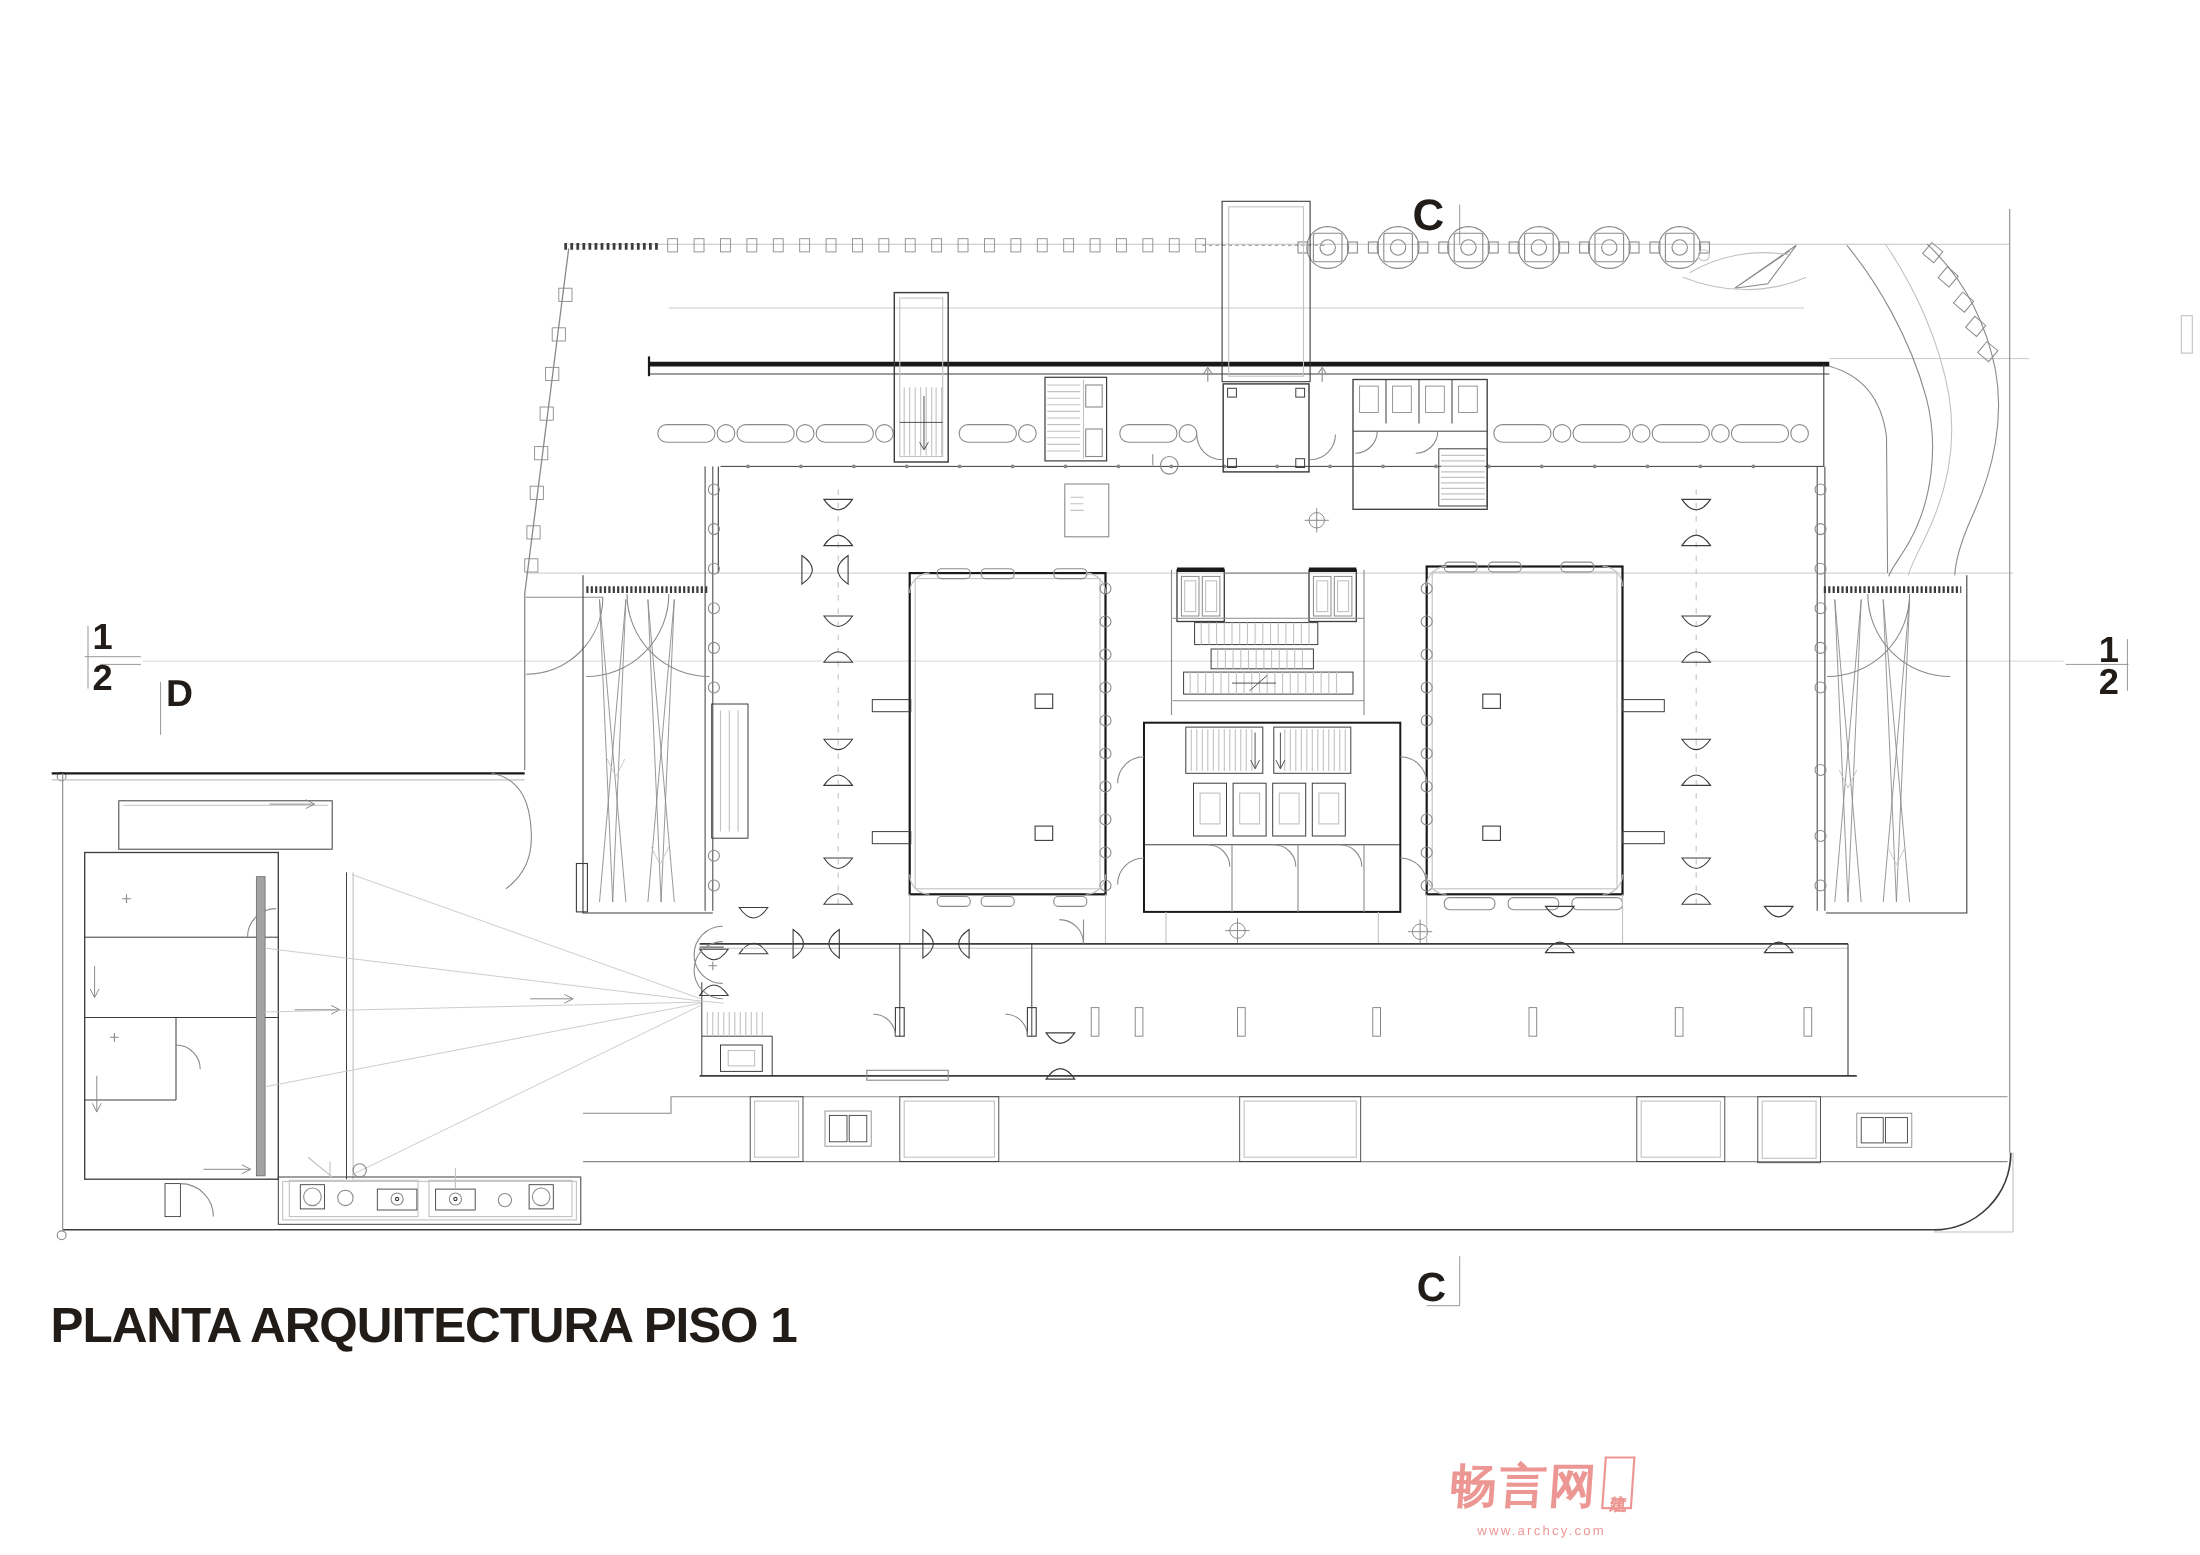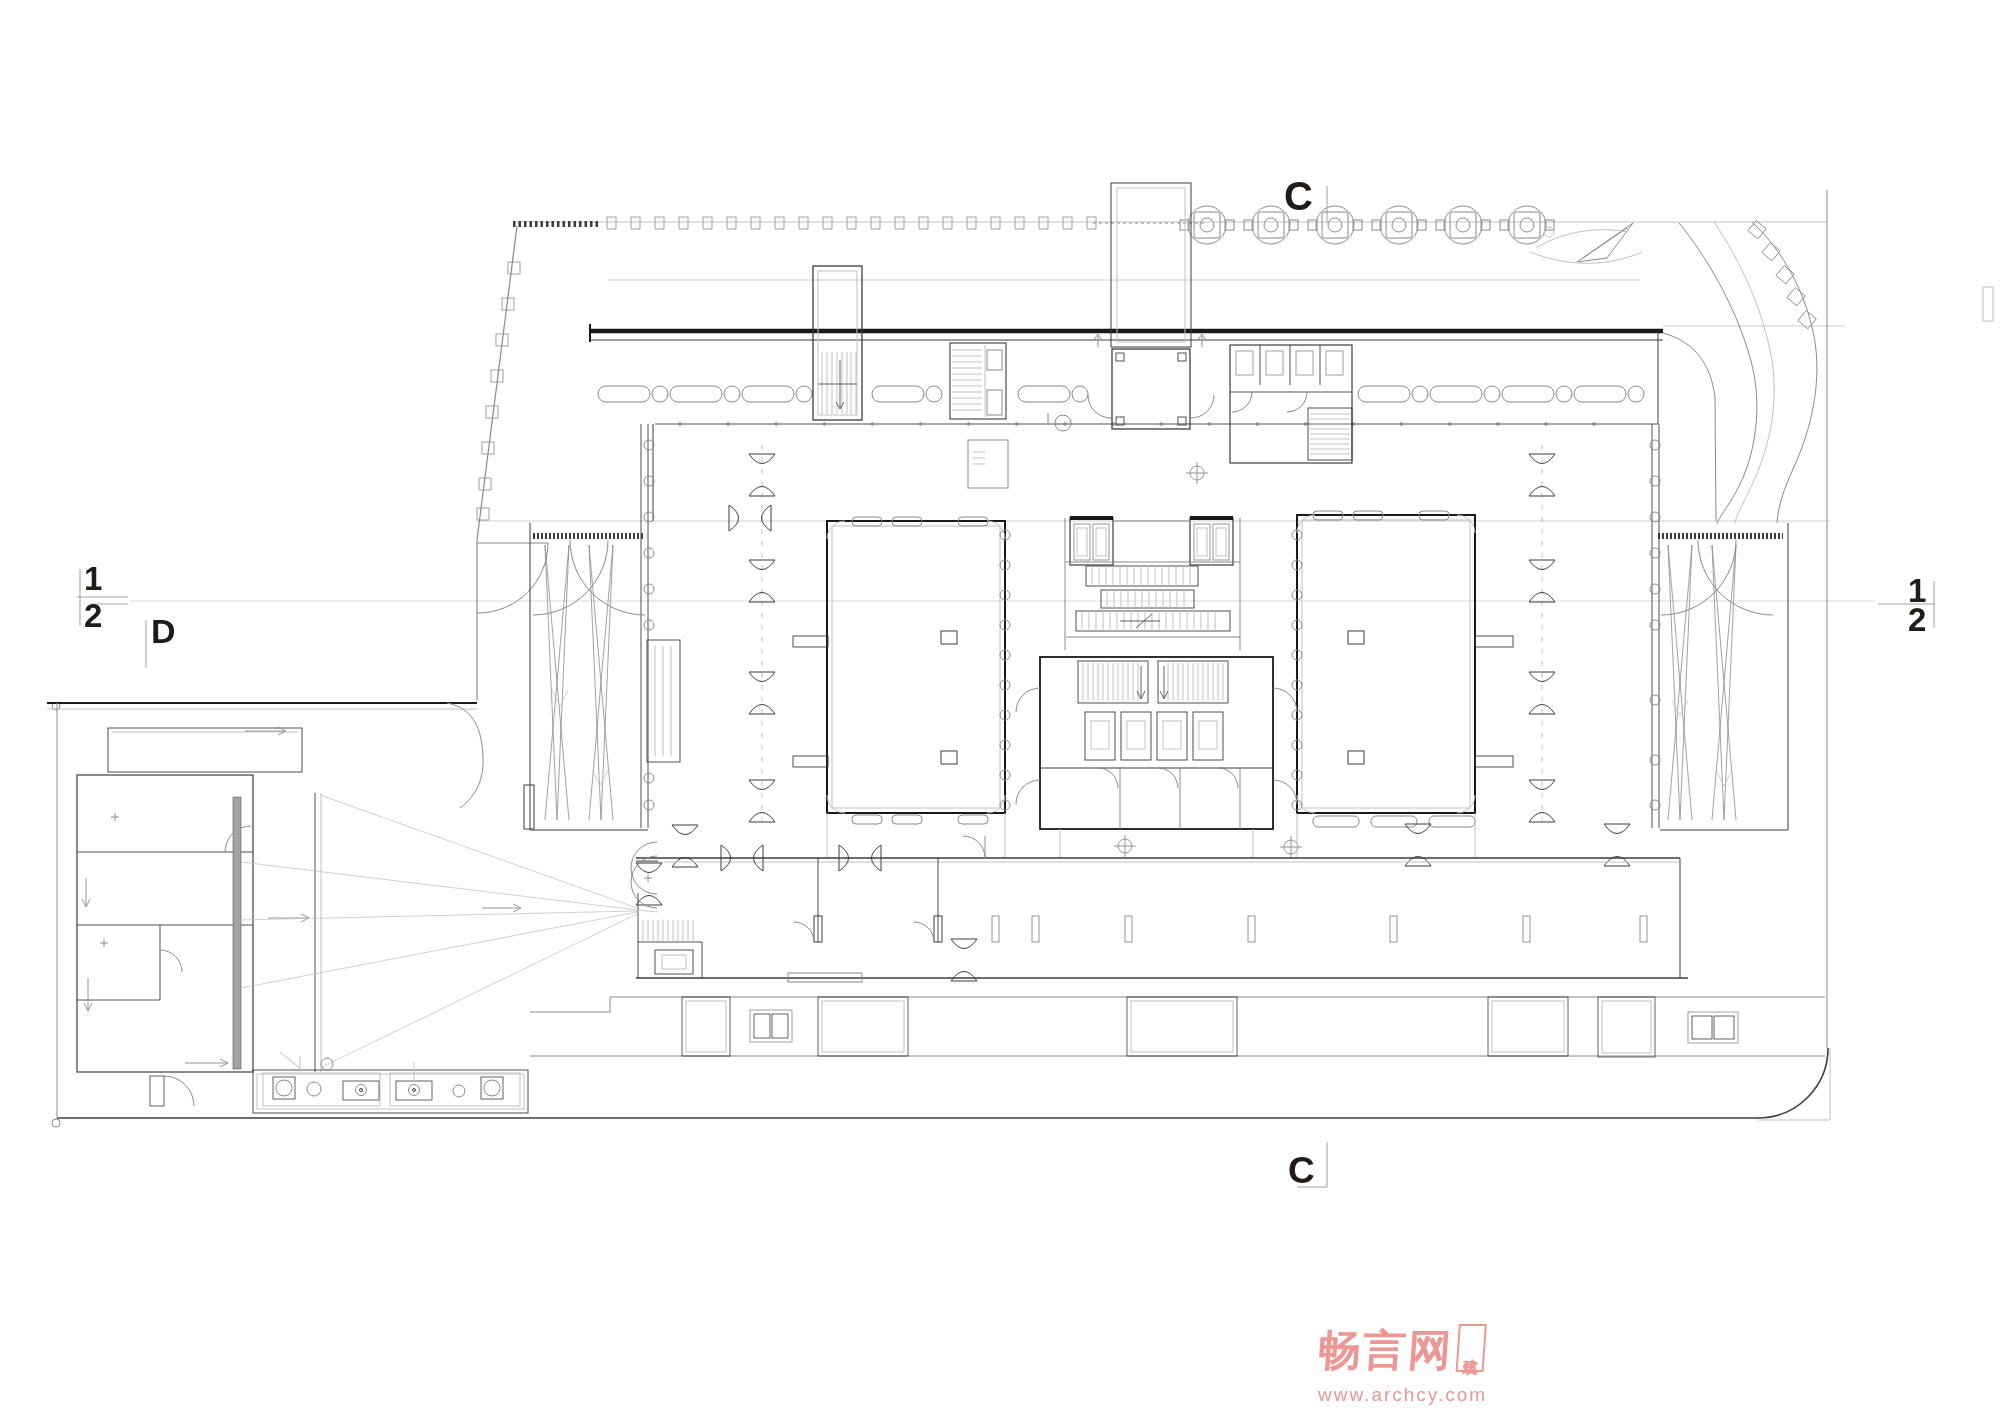"PLANTA ARQUITECTURA PISO 1" div.lbl { html: none -> <div>PLANTA ARQUITECTURA PISO 1</div> }
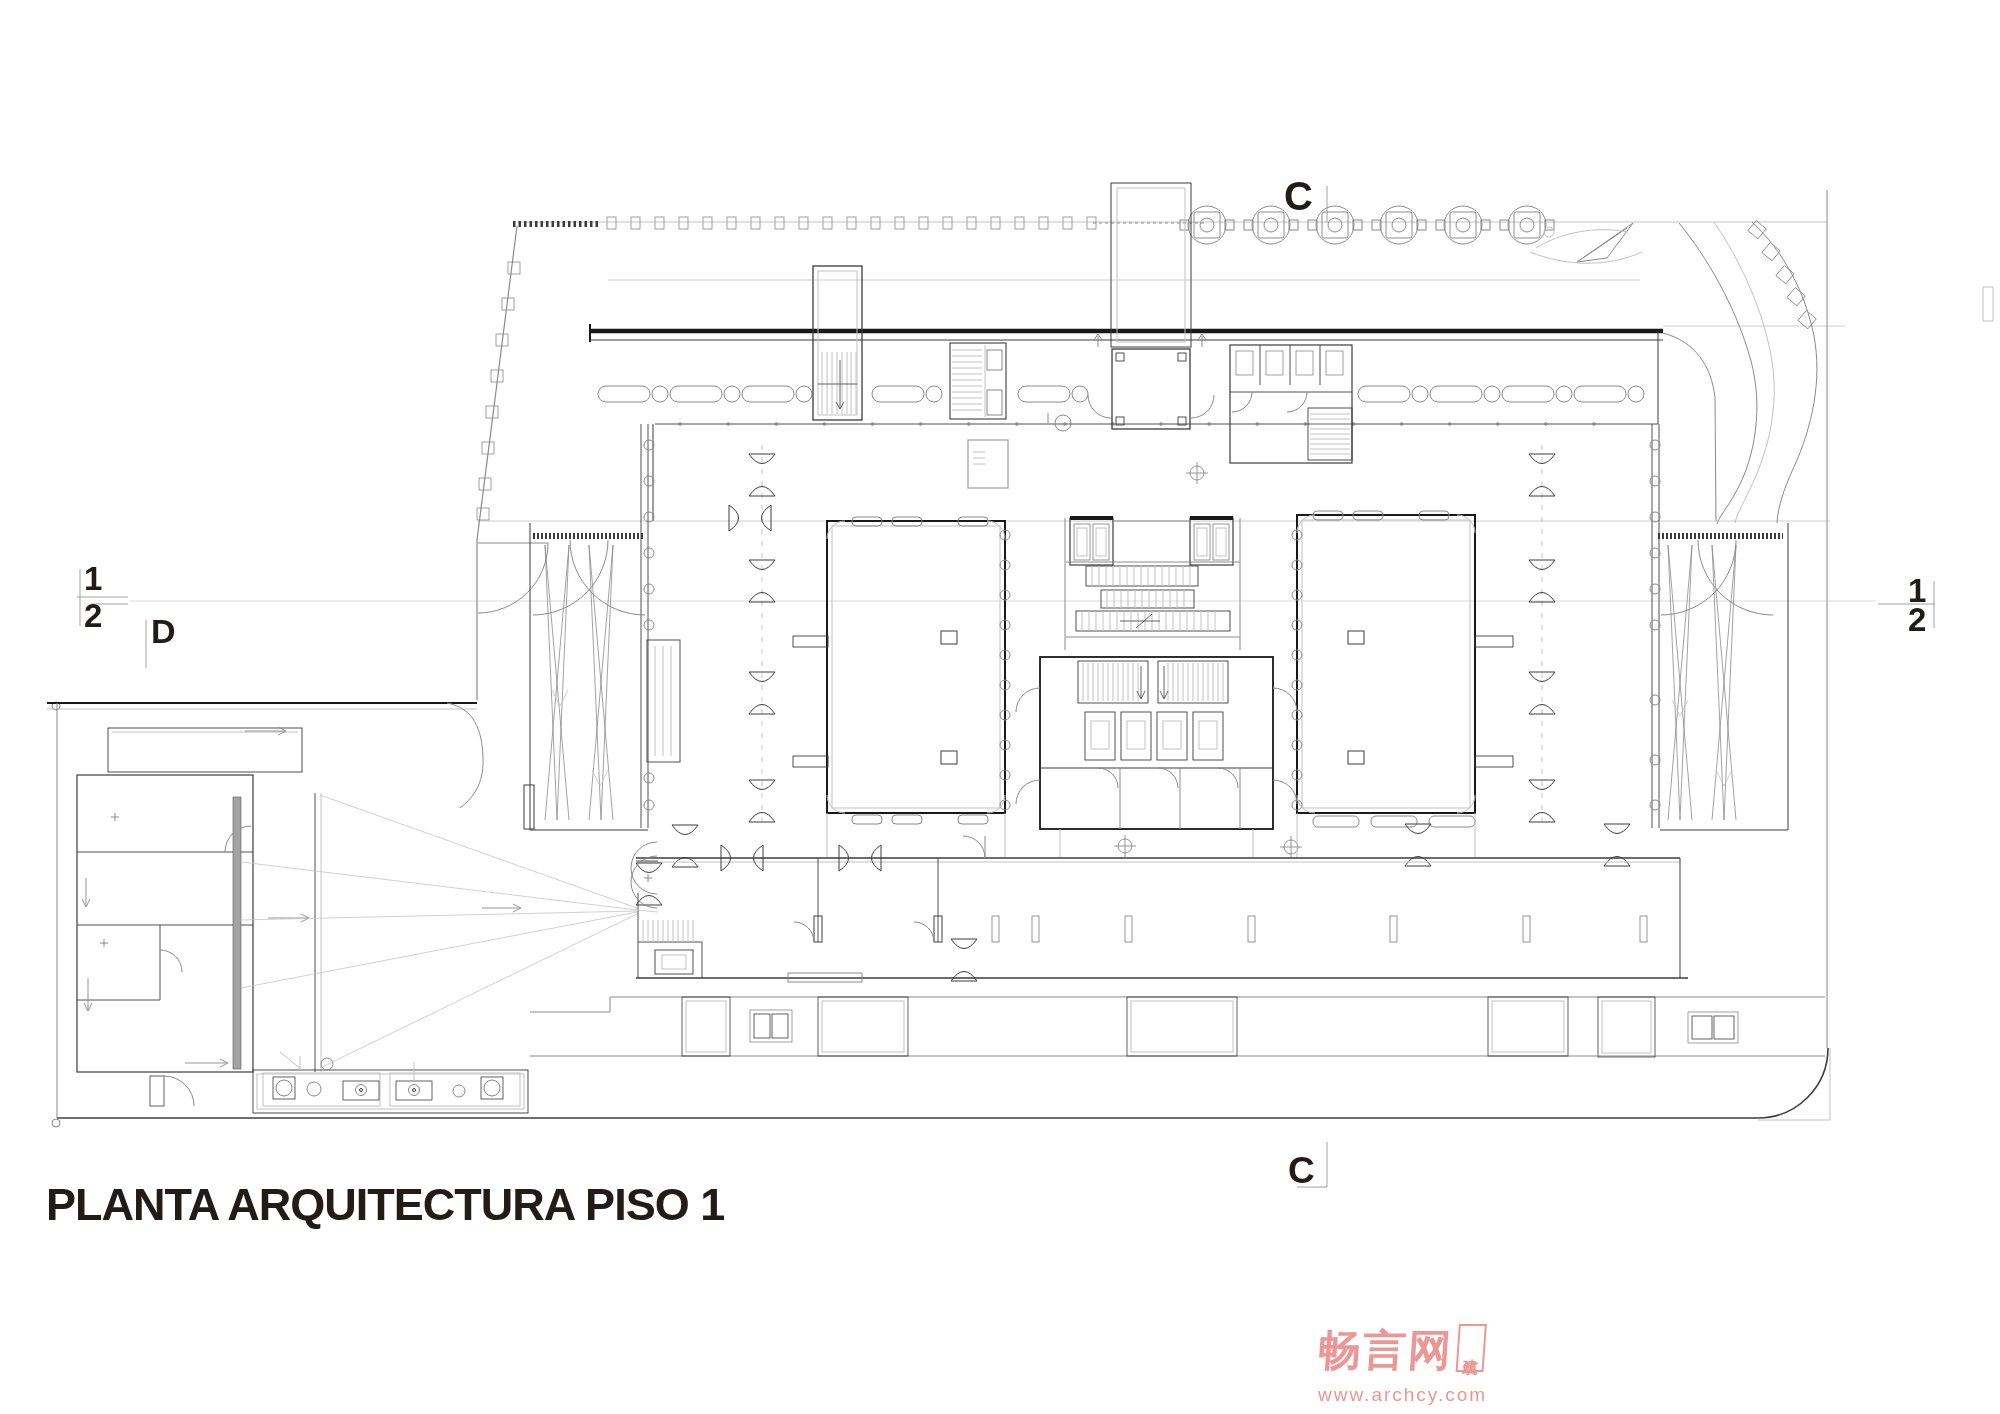"www.archcy.com" .wm-url { font-size: 19px -> 12px }
